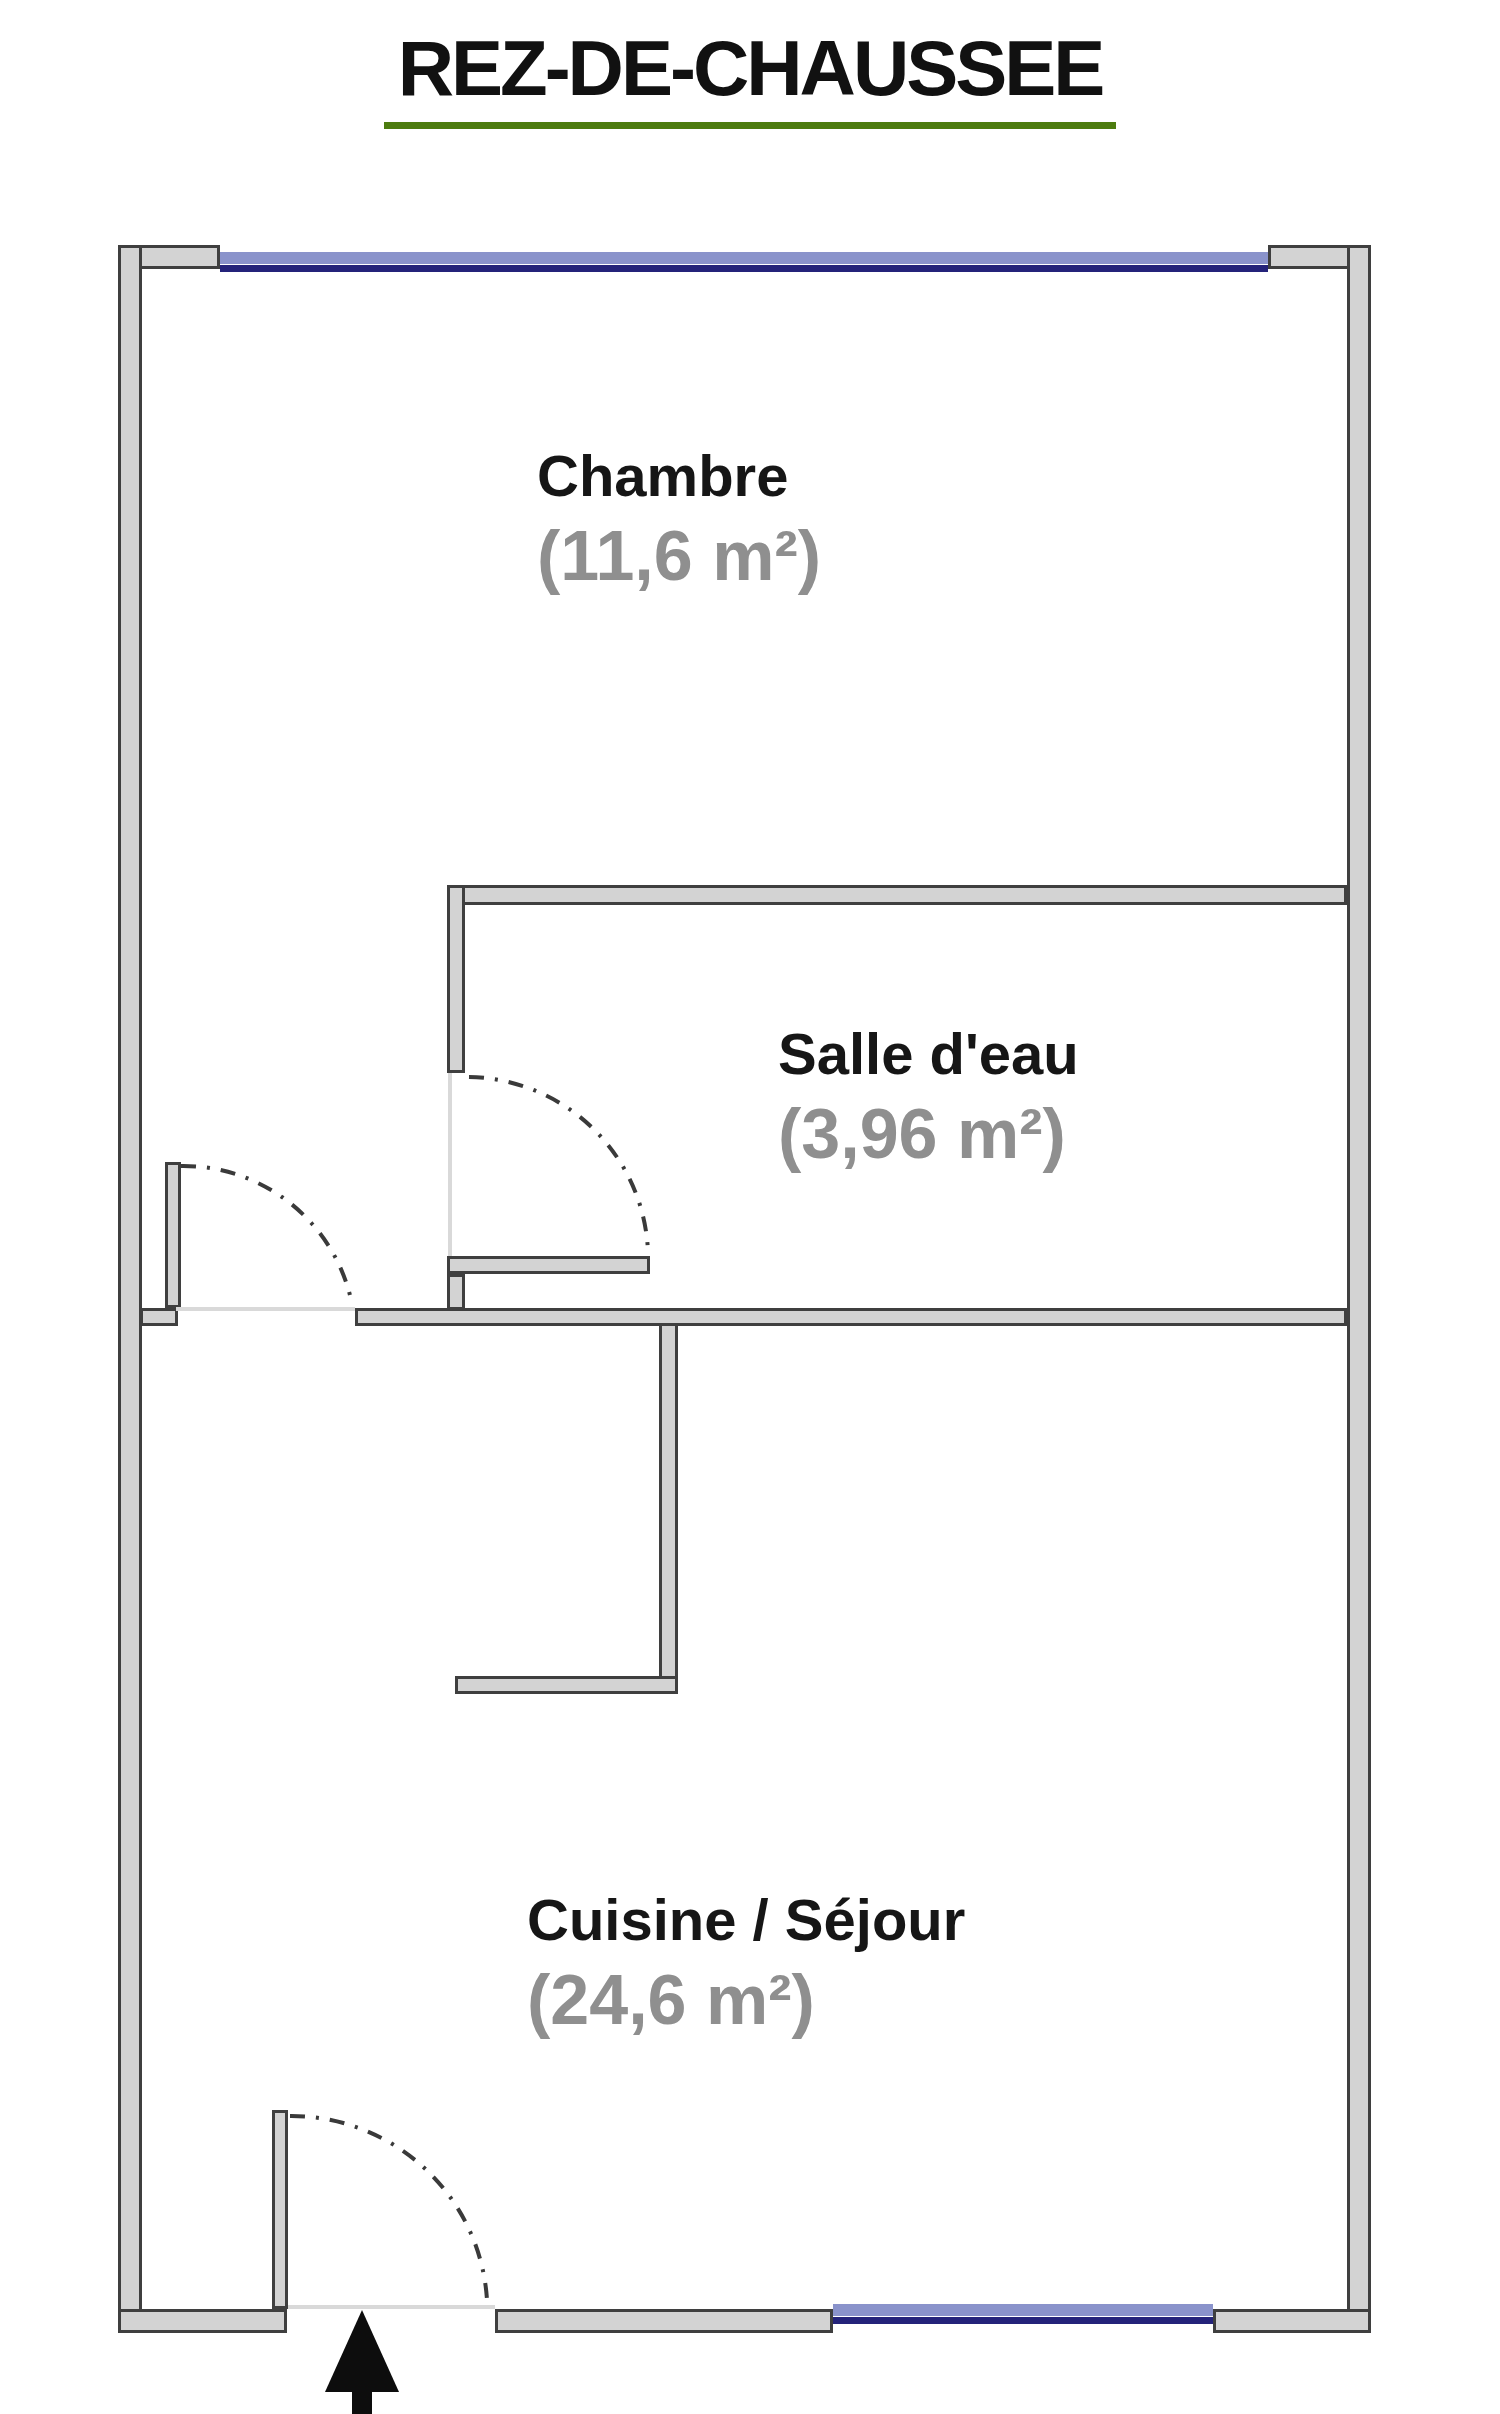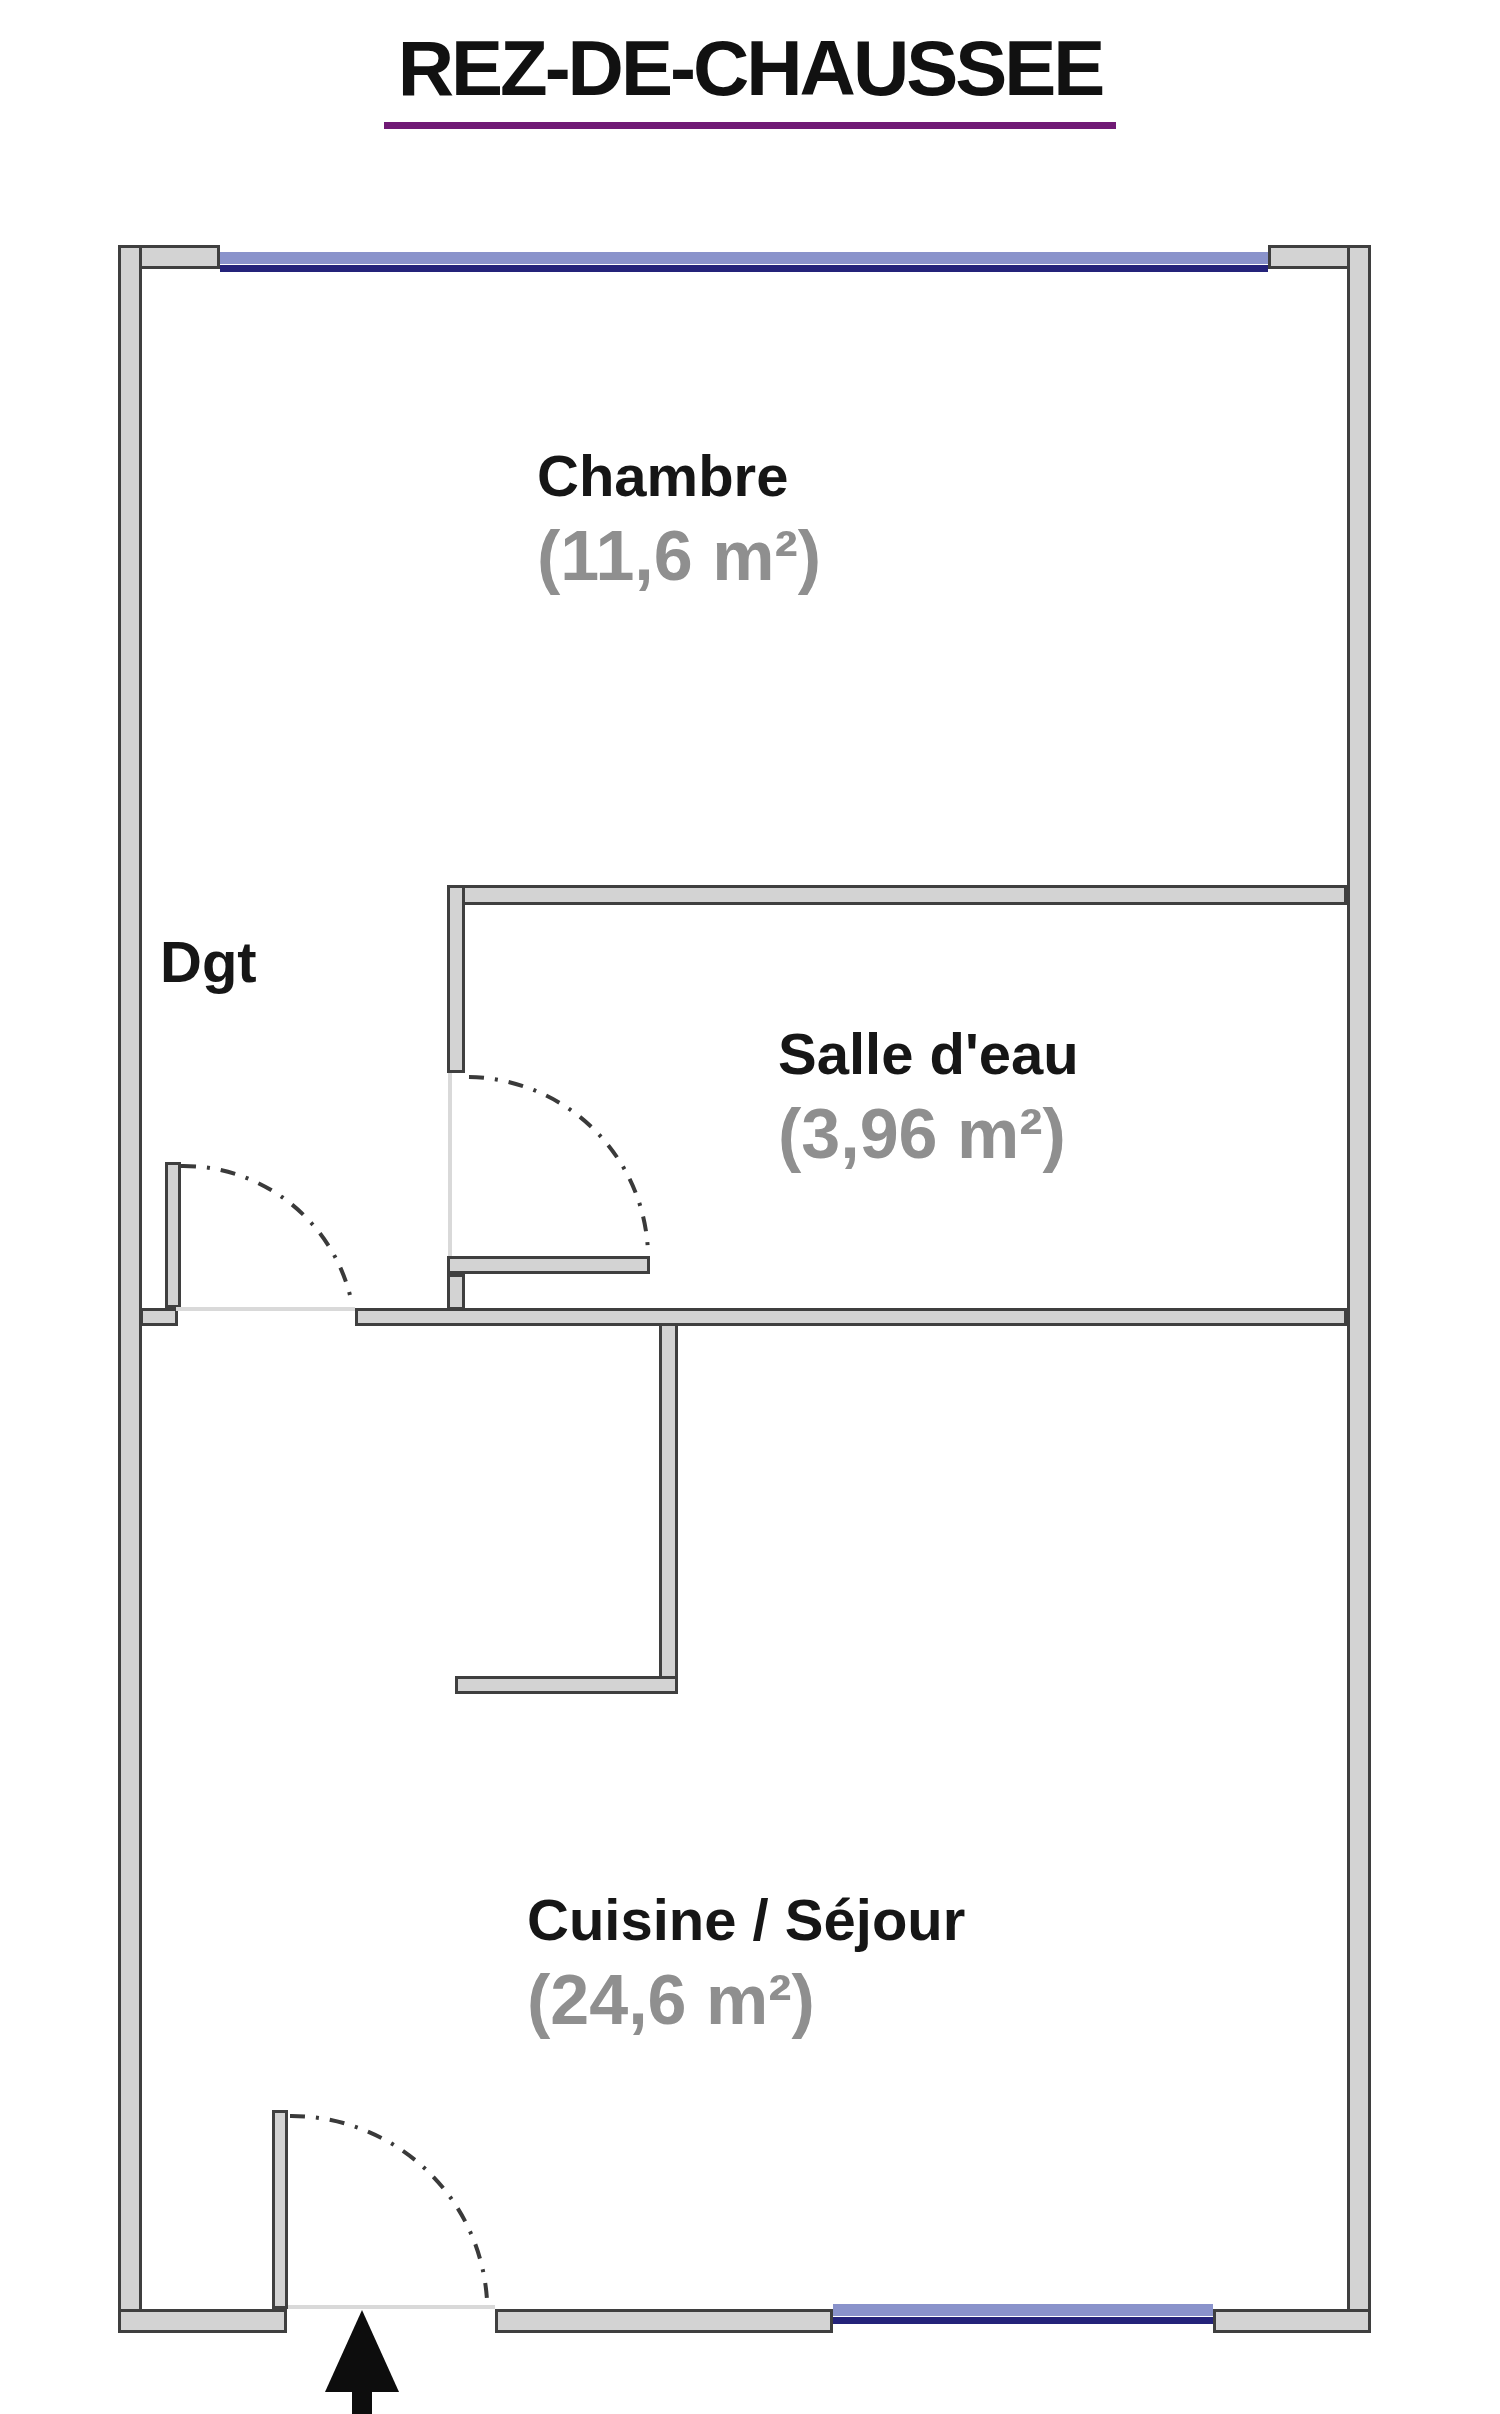"REZ-DE-CHAUSSEE" .title { border-bottom: 7px solid #701a75 -> 7px solid #4d7c0f }
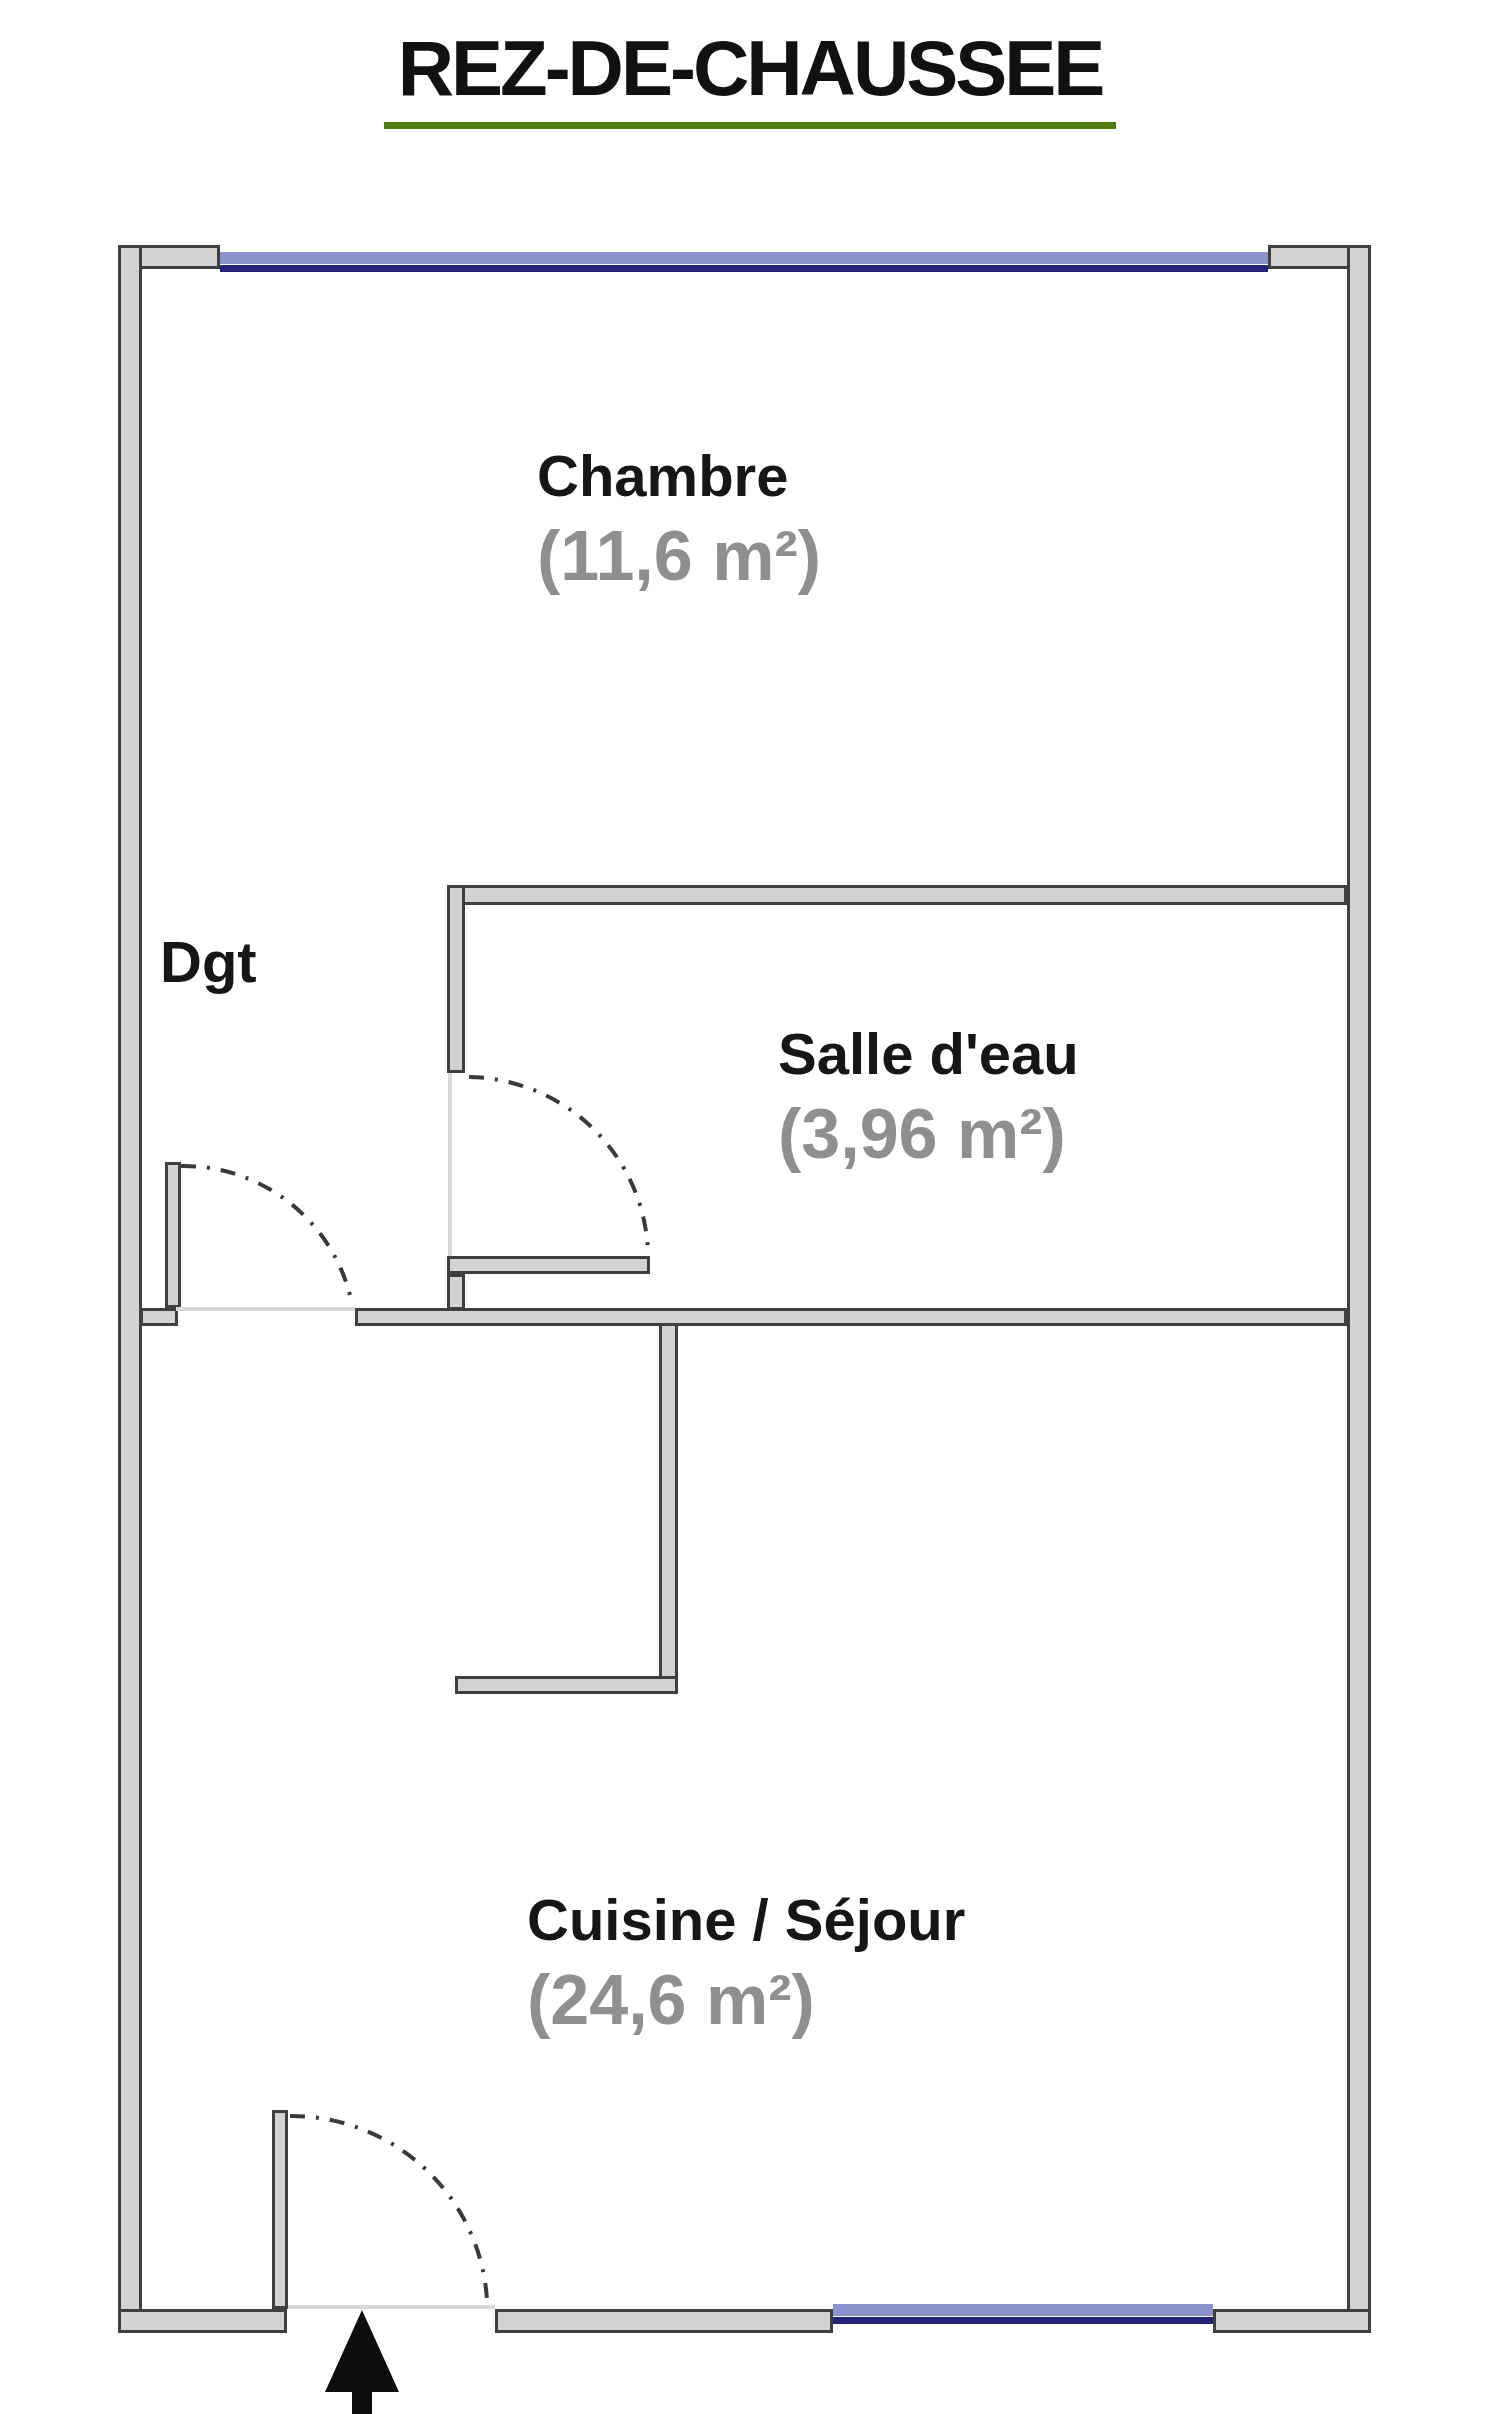"Dgt" div.room-name { html: <div>Dgt</div> -> none }
